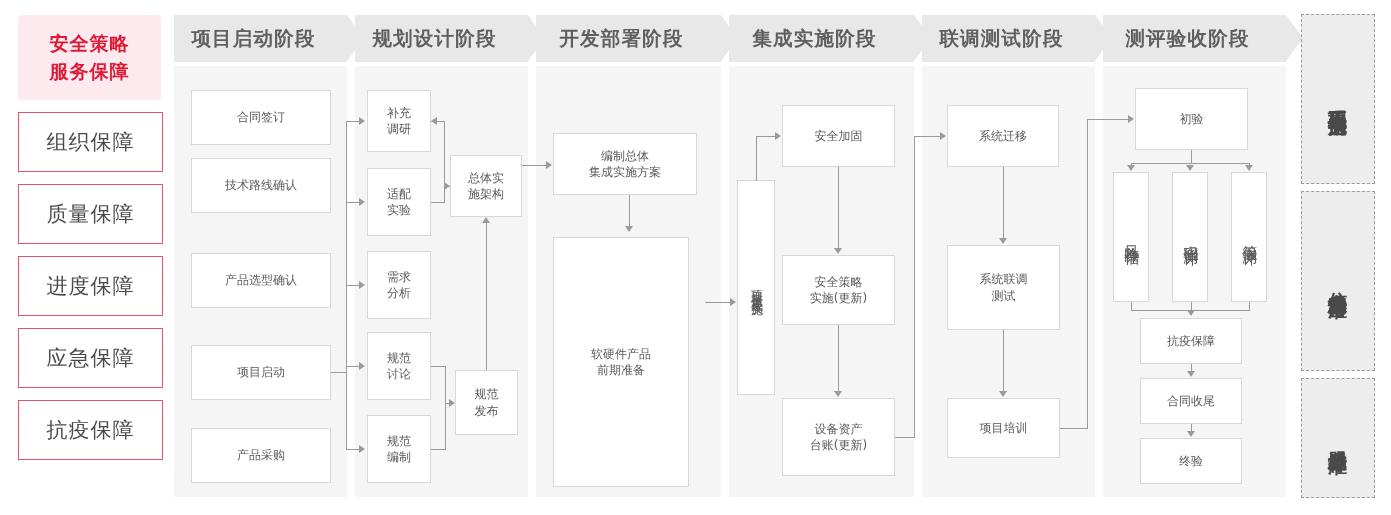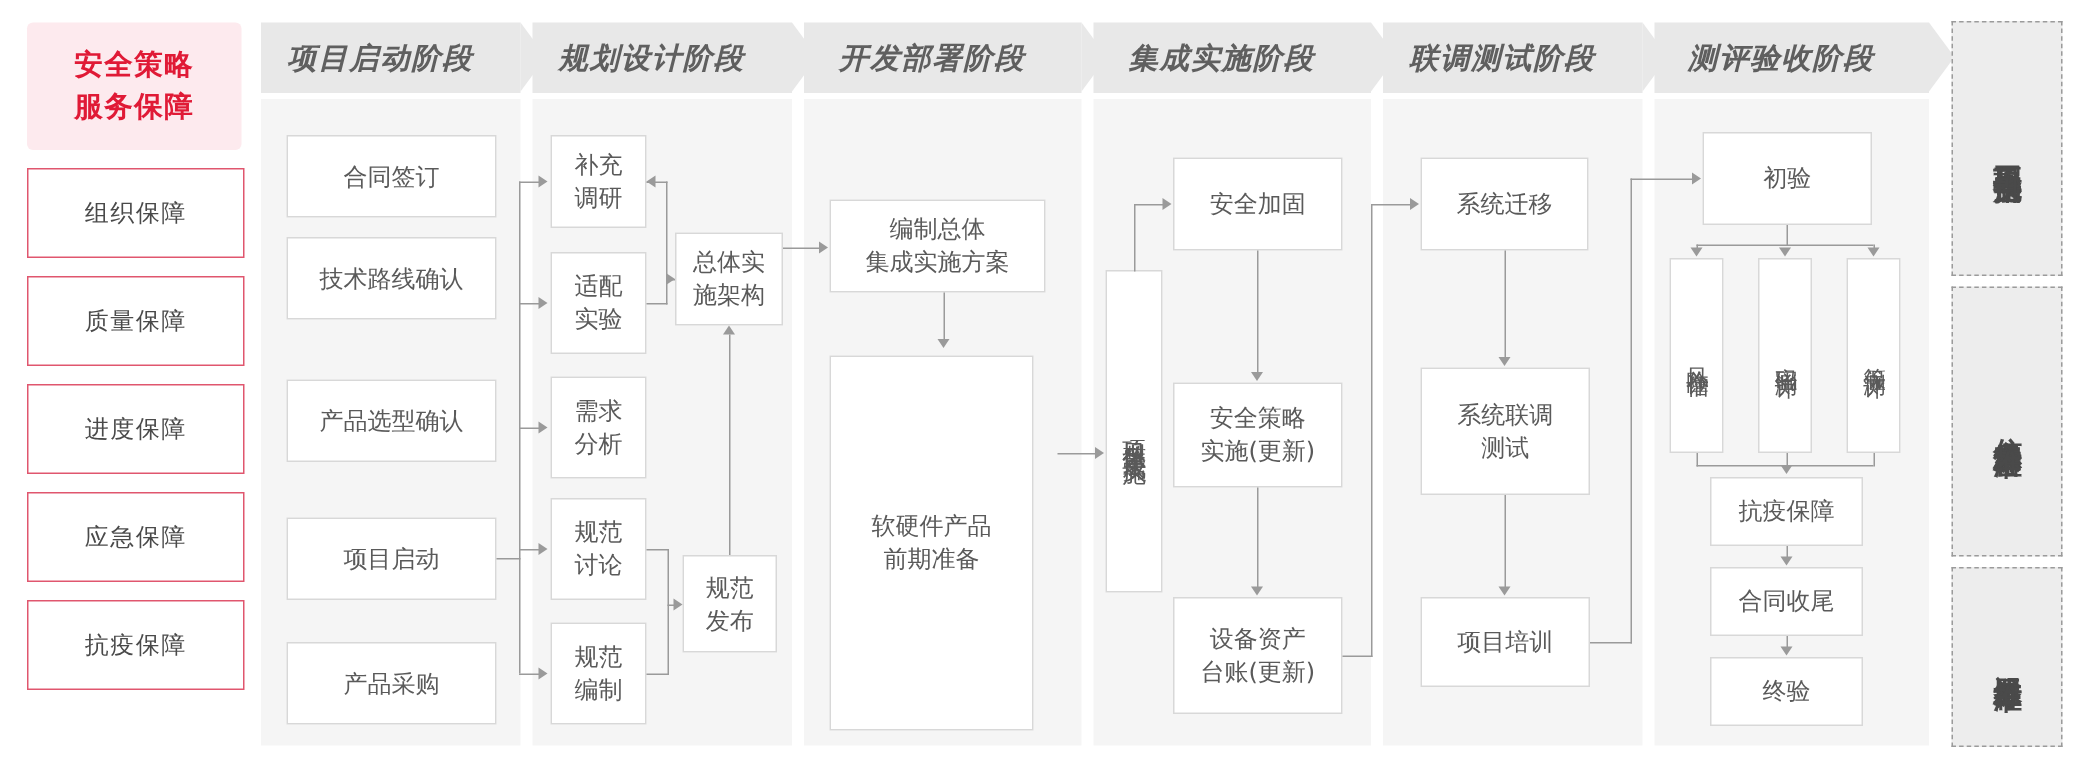"项目启动阶段" .phase-head { font-style: italic -> none }
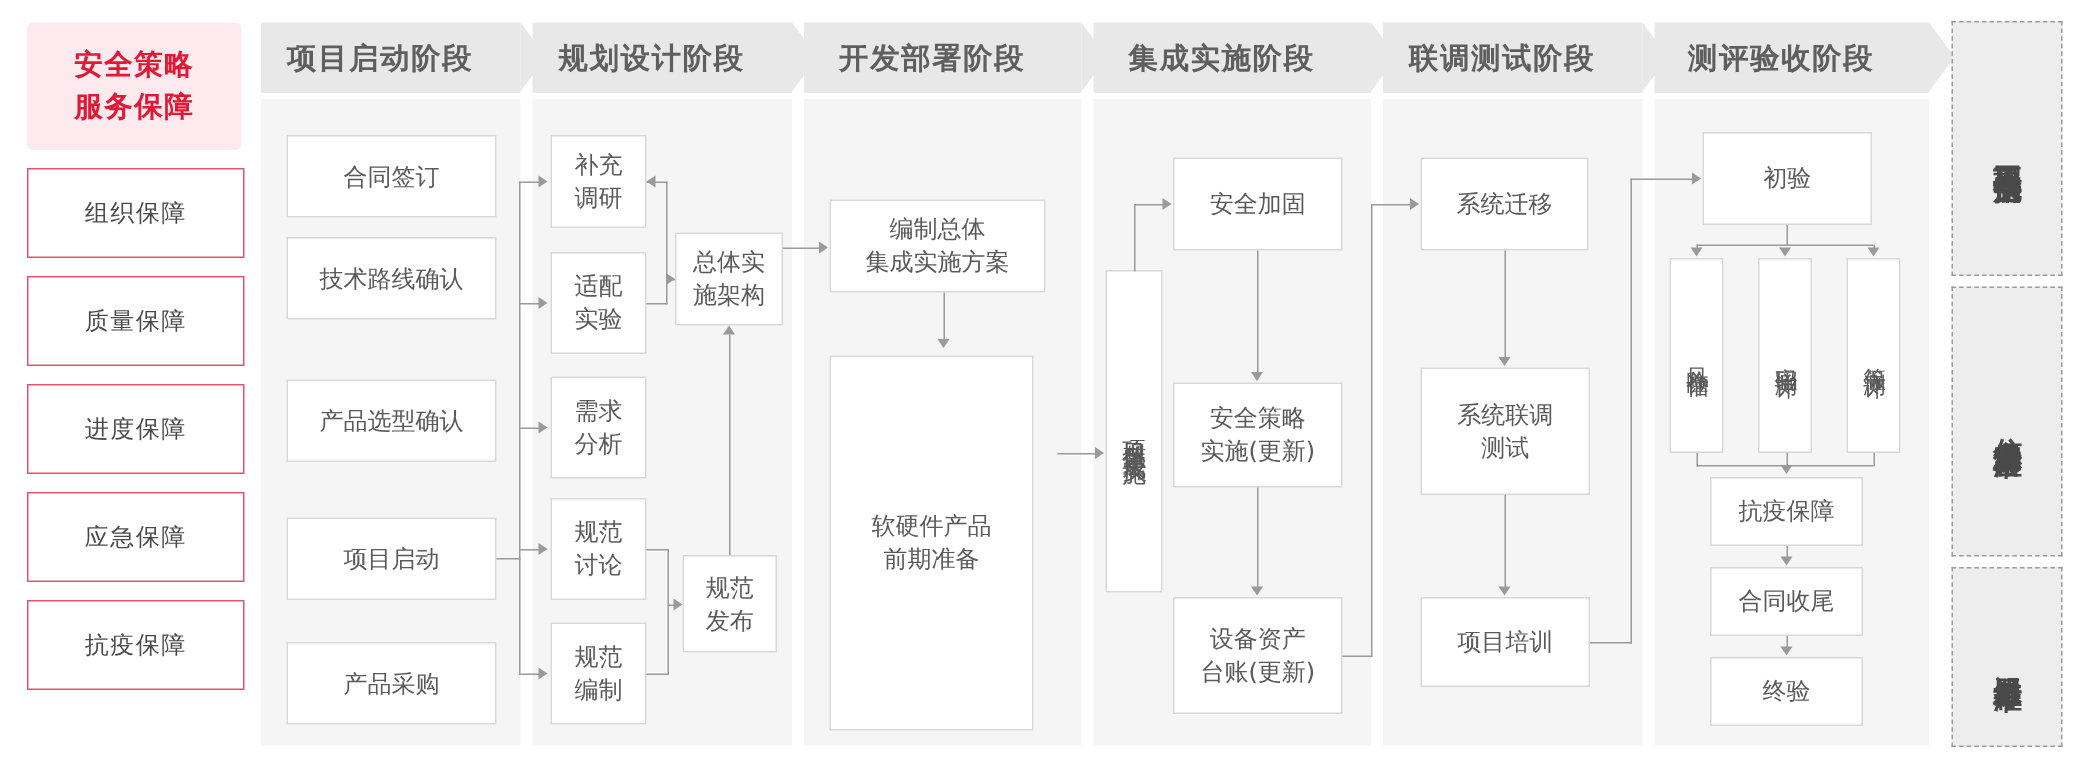"合同签订" .node { font-size: 16px -> 12px }
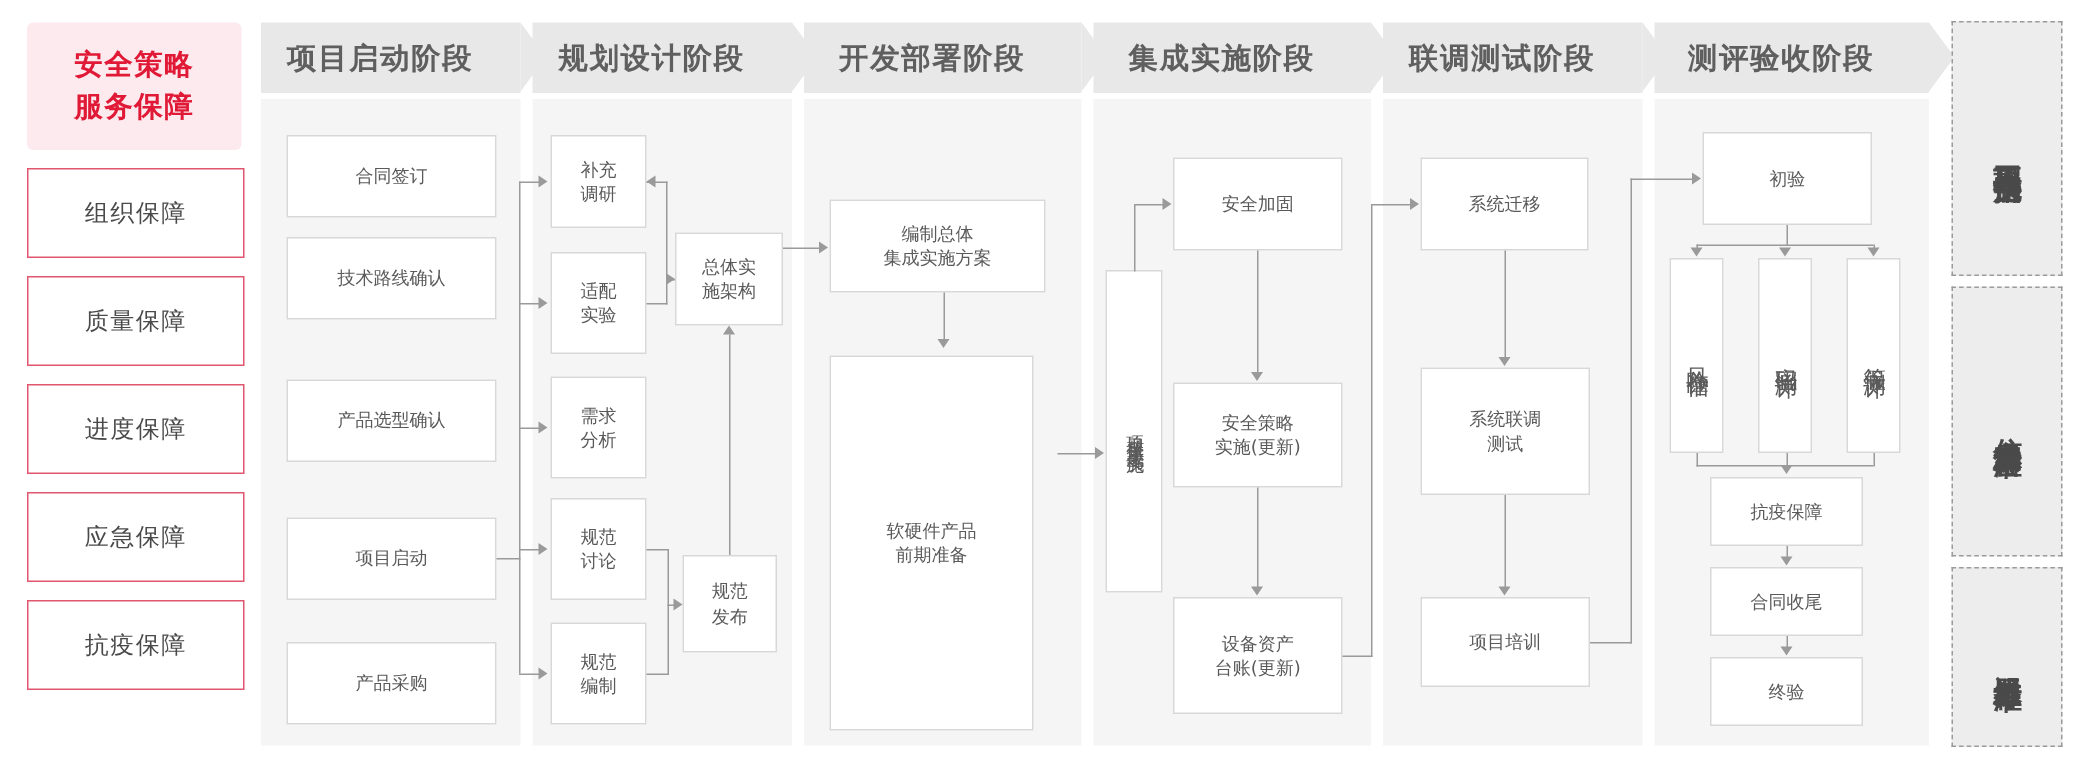"组织保障" .guar-item { font-size: 16px -> 21px }
